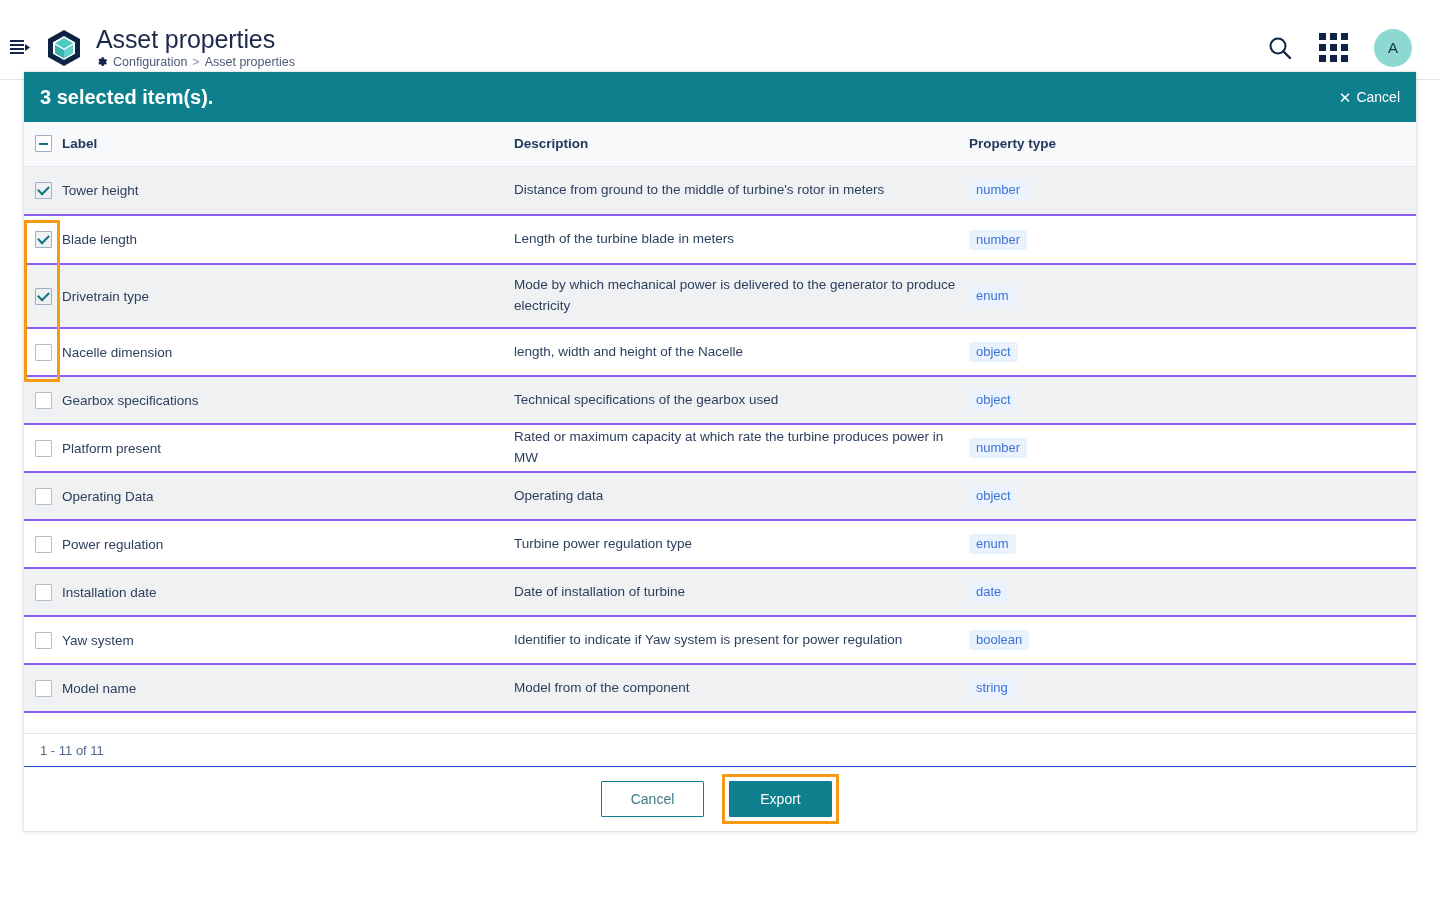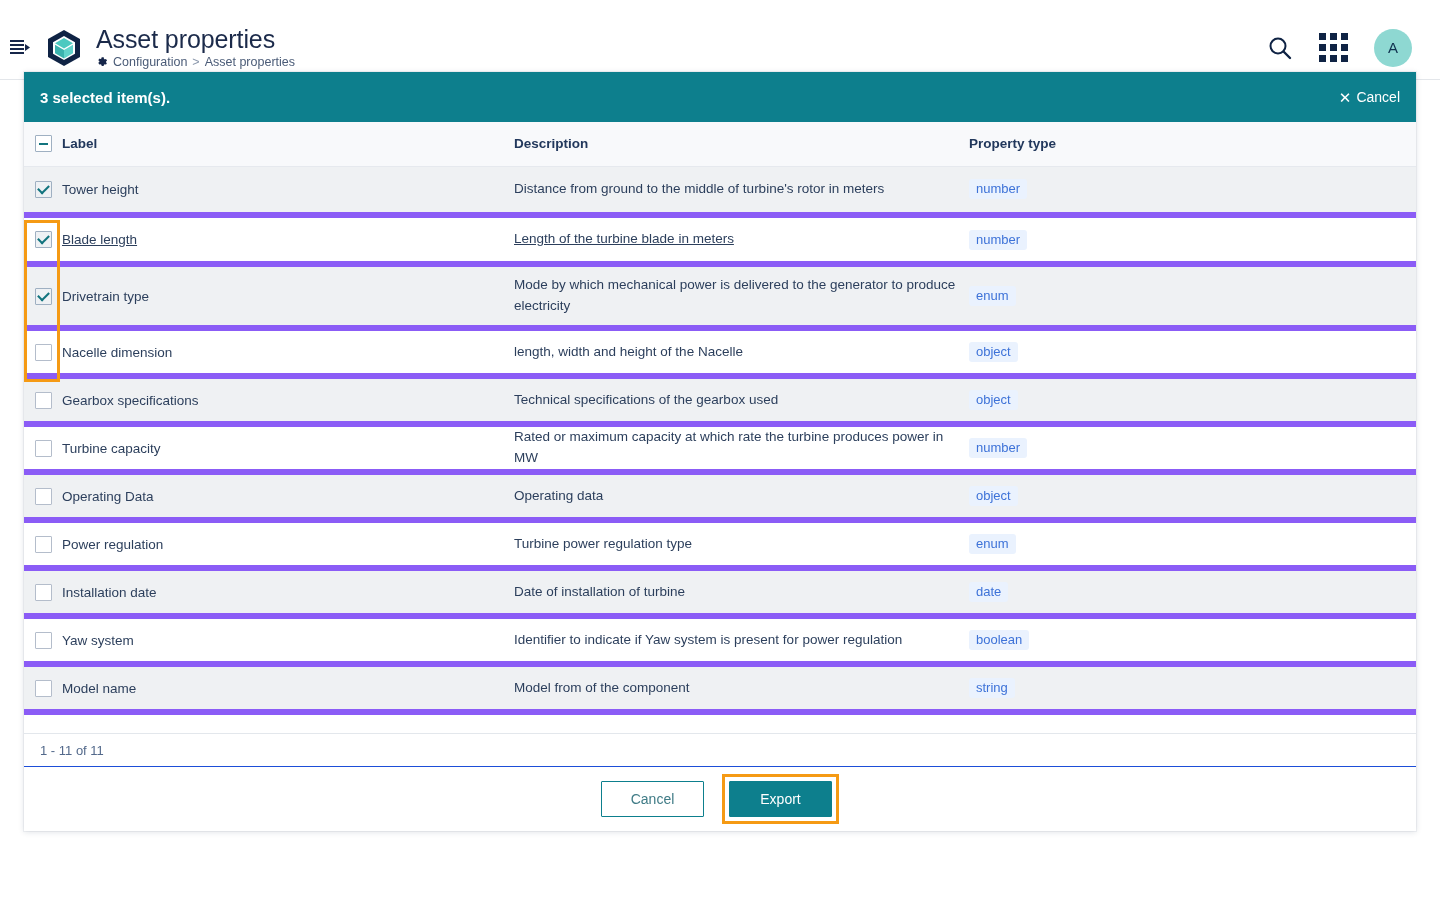"3 selected item(s)." .selbar-text { font-size: 15px -> 20px }
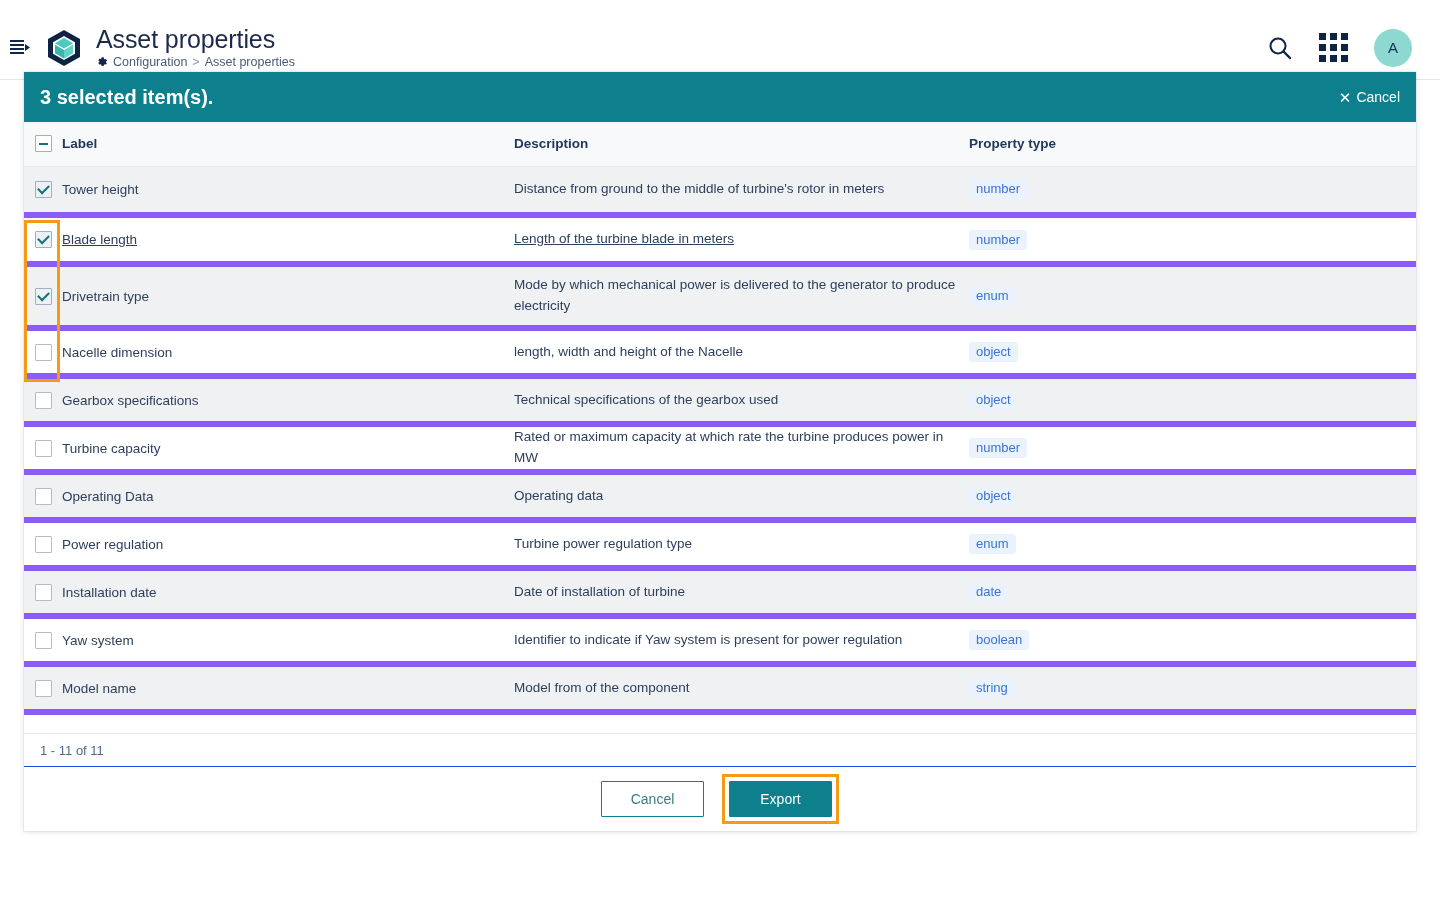"Tower height" table.grid td { border-bottom: 6px solid #8b5cf6 -> 2px solid #8b5cf6 }
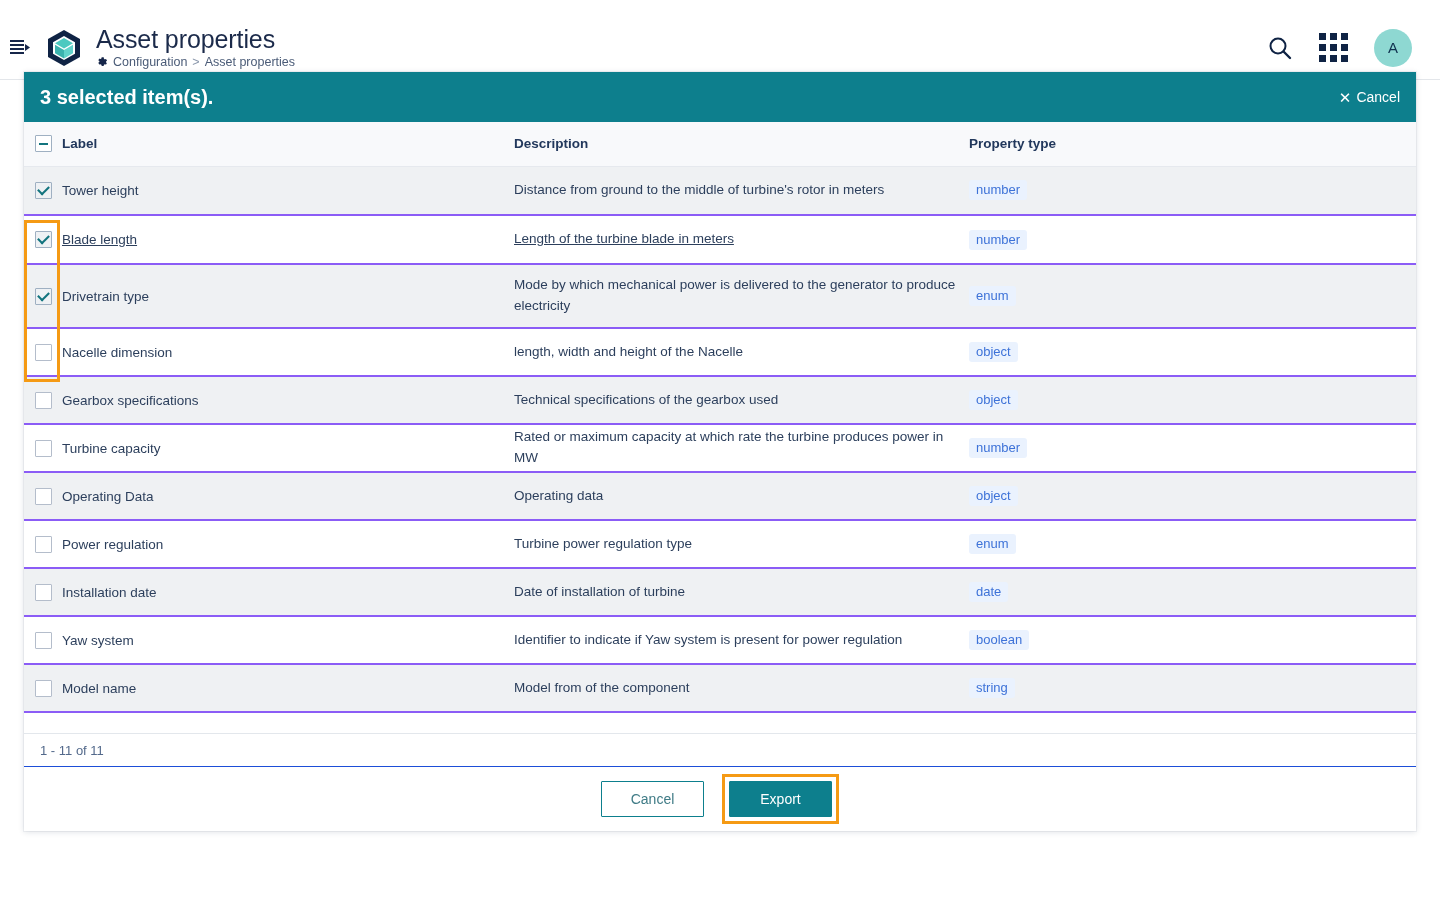"Blade length" tr.r2 td { text-decoration: underline -> none }
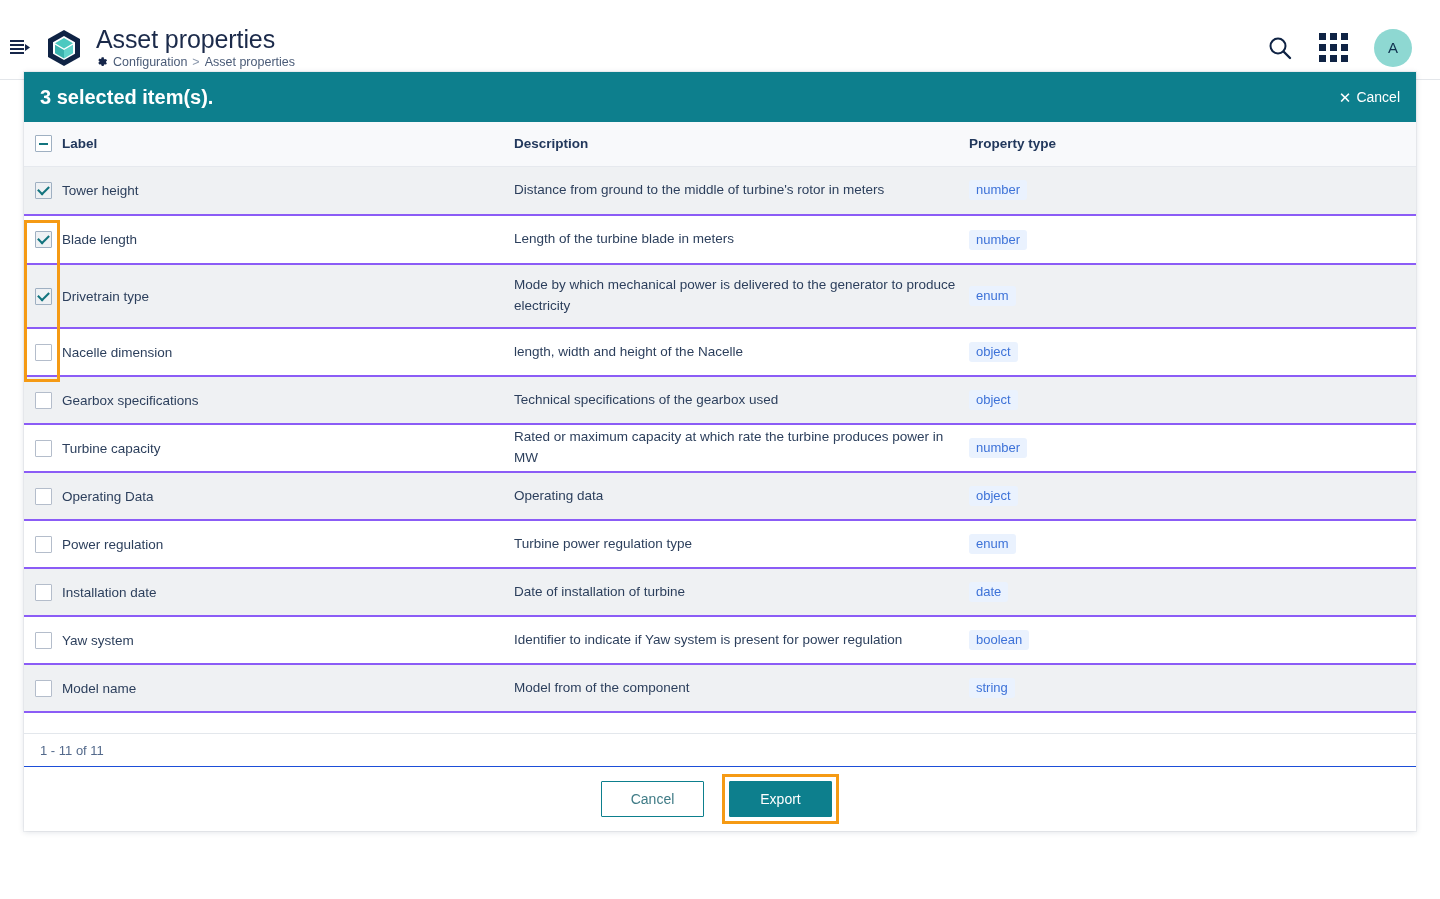"Turbine capacity" td.cell-label { text: Turbine capacity -> Platform present }
